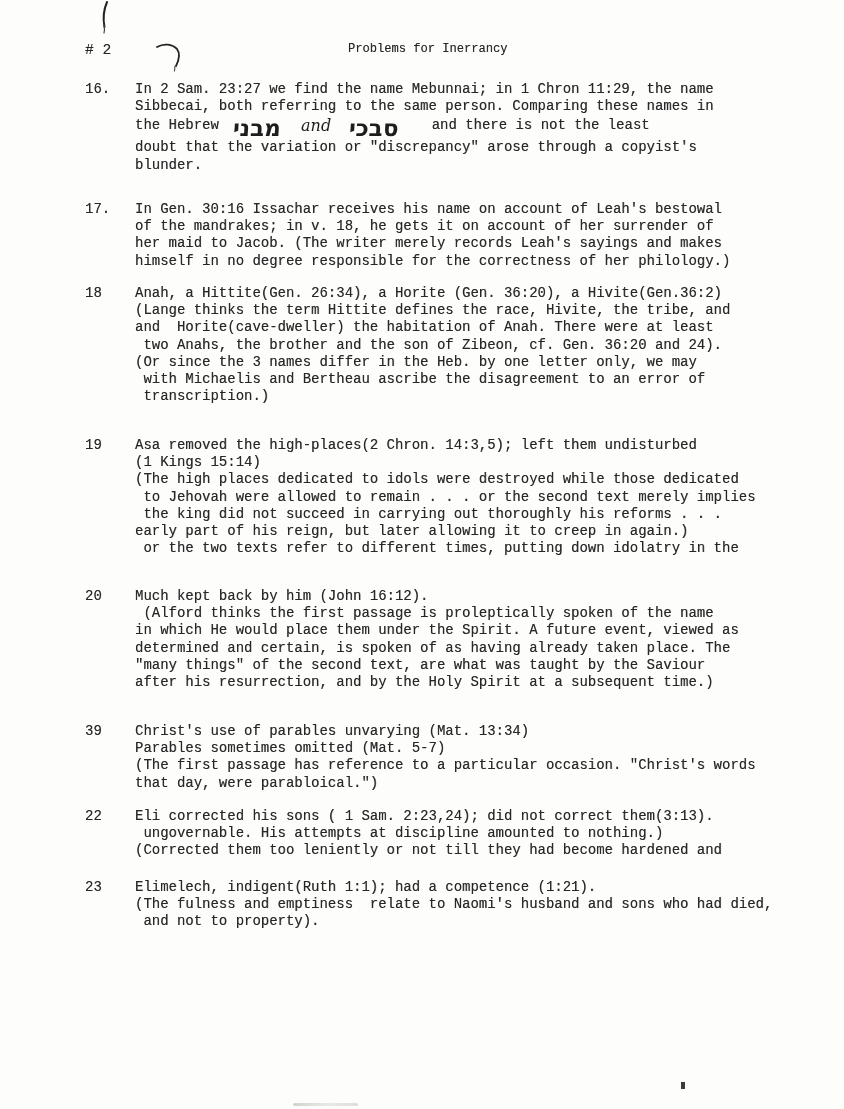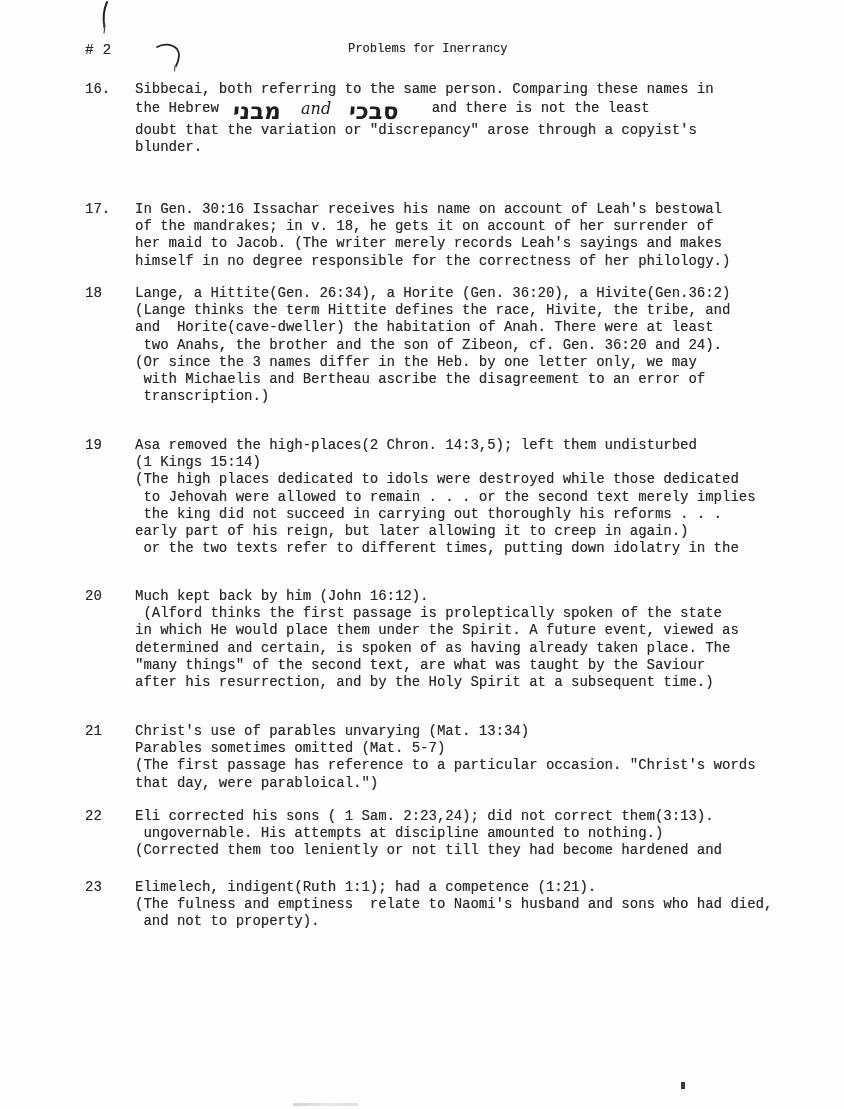"In 2 Sam. 23:27 we" div.line { html: none -> <div>In 2 Sam. 23:27 we find the name Mebunnai; in 1 Chron 11:29, the name</div> }
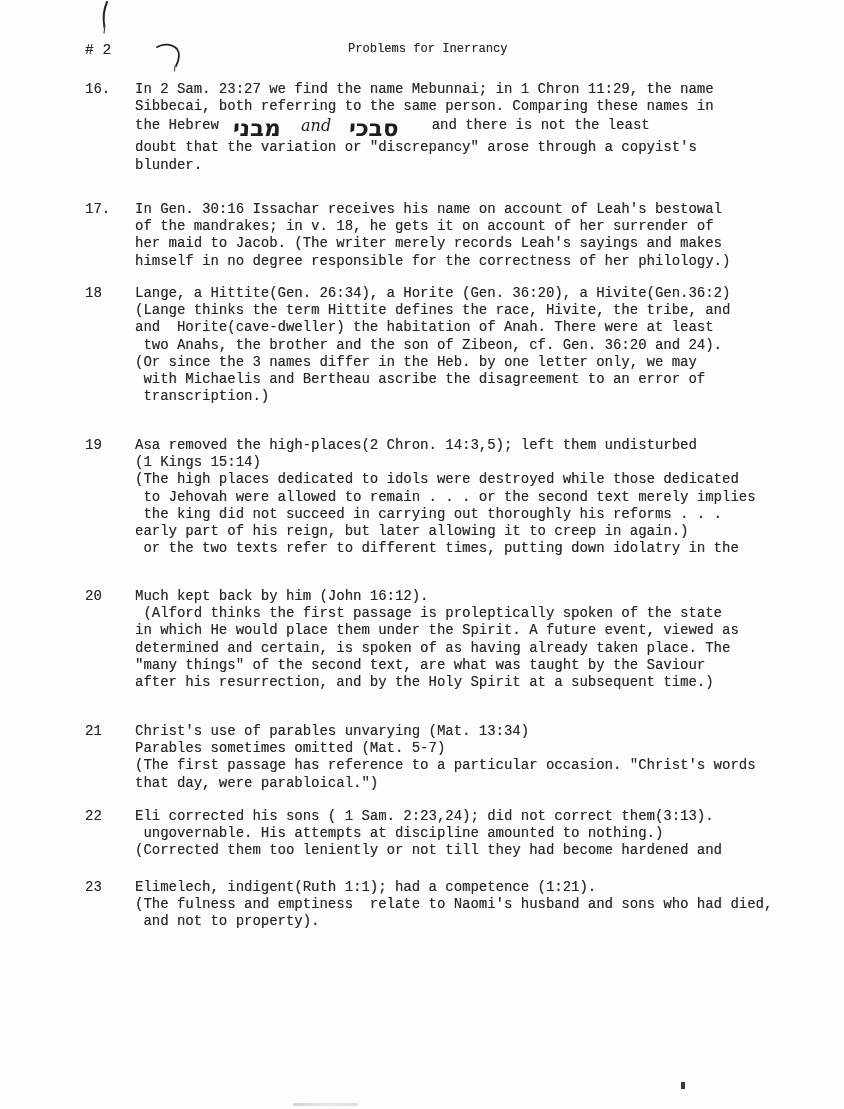"Lange, a Hittite(Gen. 26:34), a" div.line { text: Lange -> Anah }
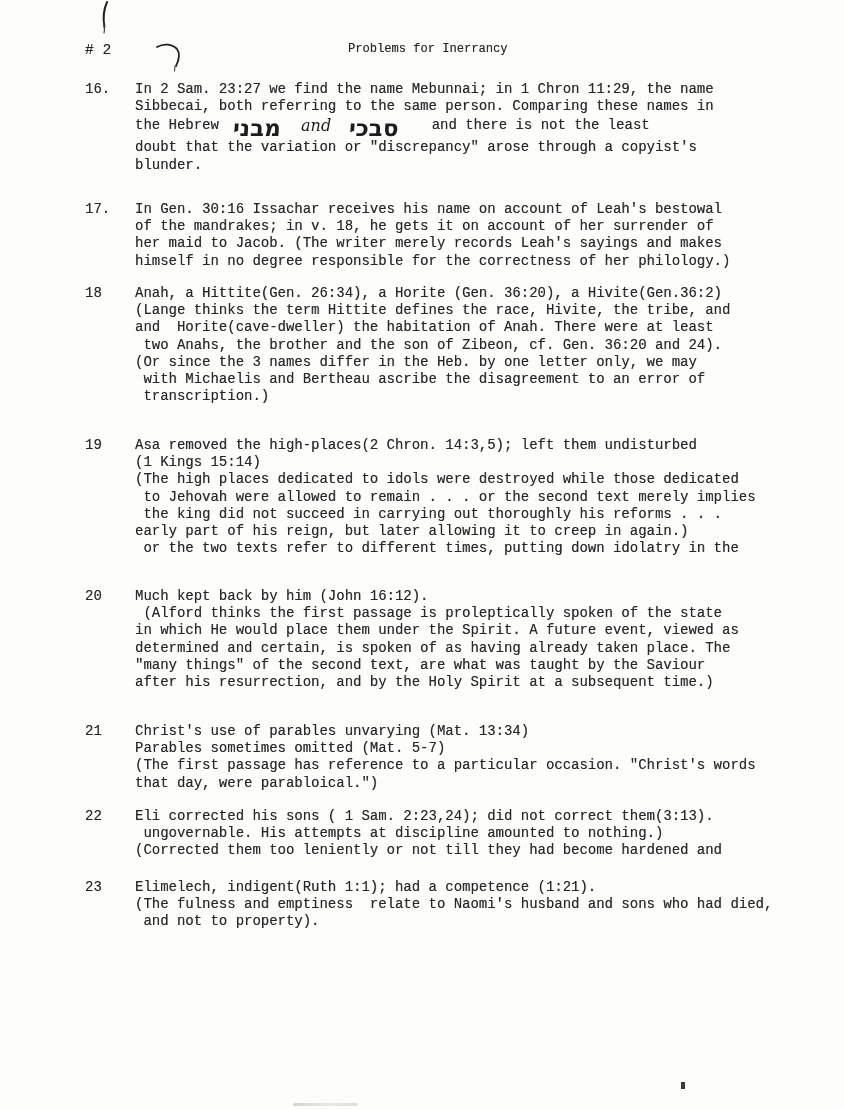"(Alford thinks the first passage" div.line { text: state -> name }
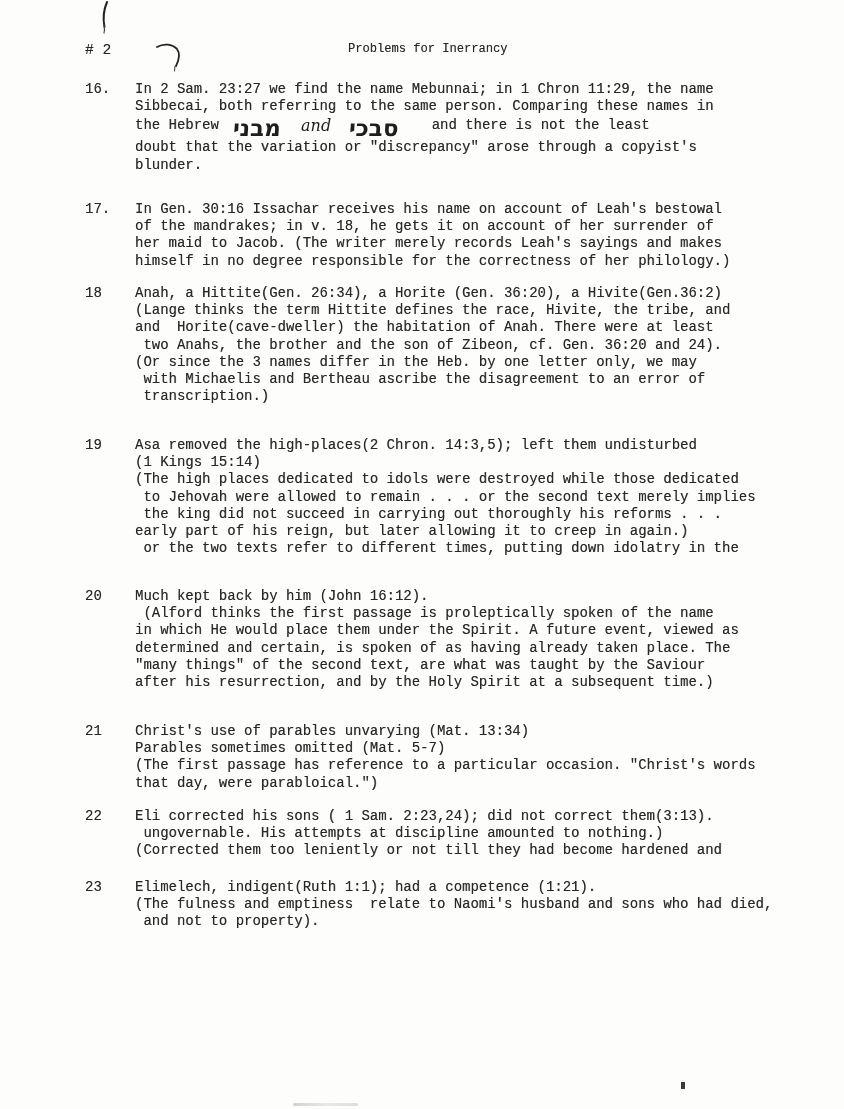"21" span.num { text: 21 -> 39 }
